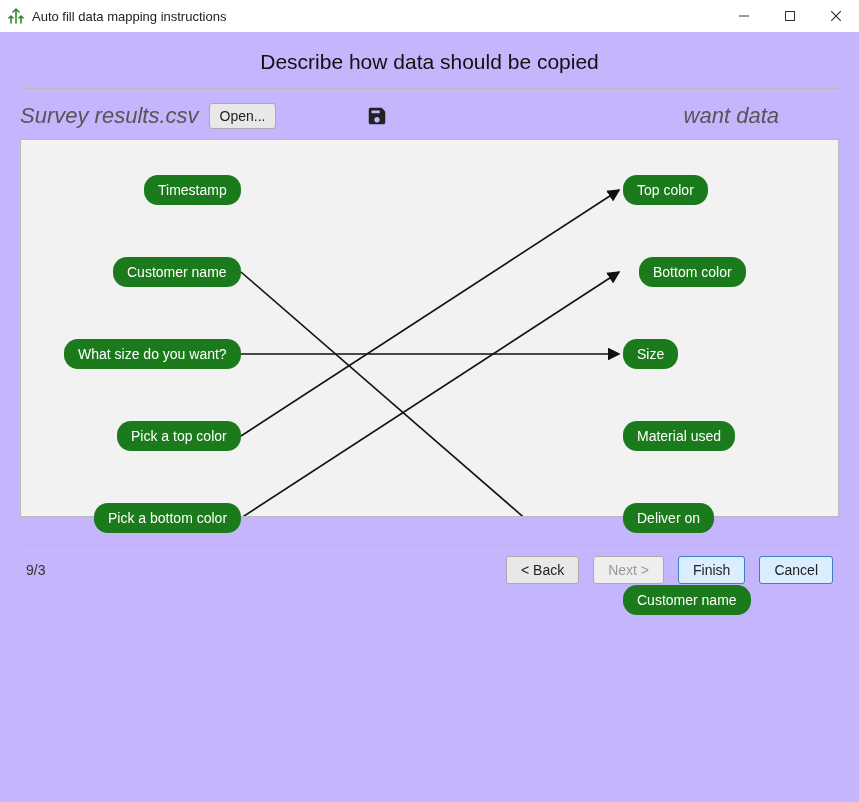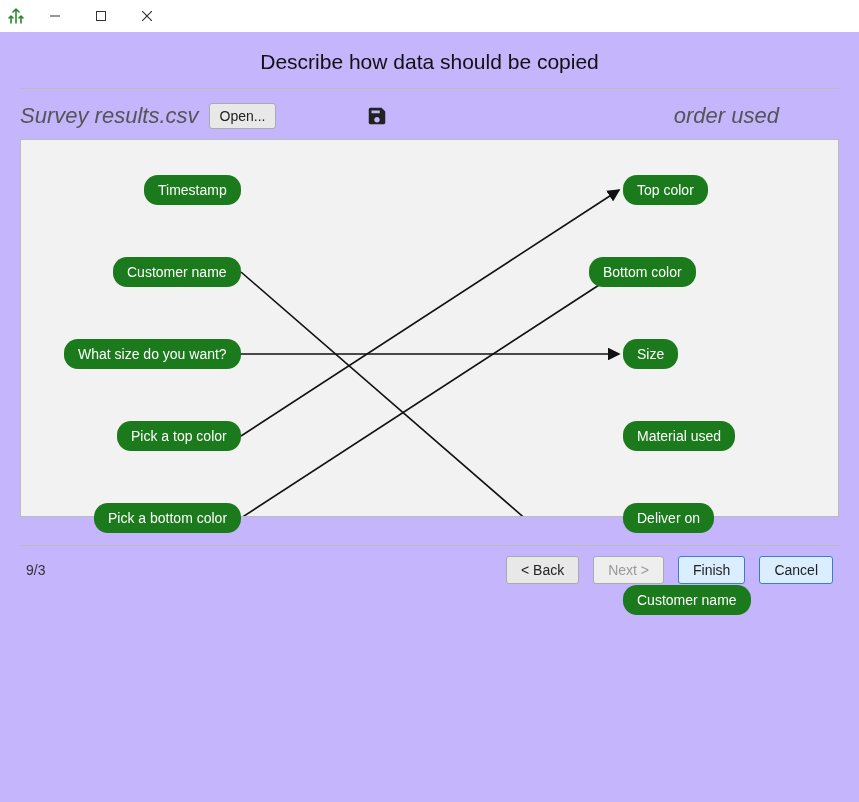"Auto fill data mapping instructions" span.title-text { html: none -> <span>Auto fill data mapping instructions</span> }
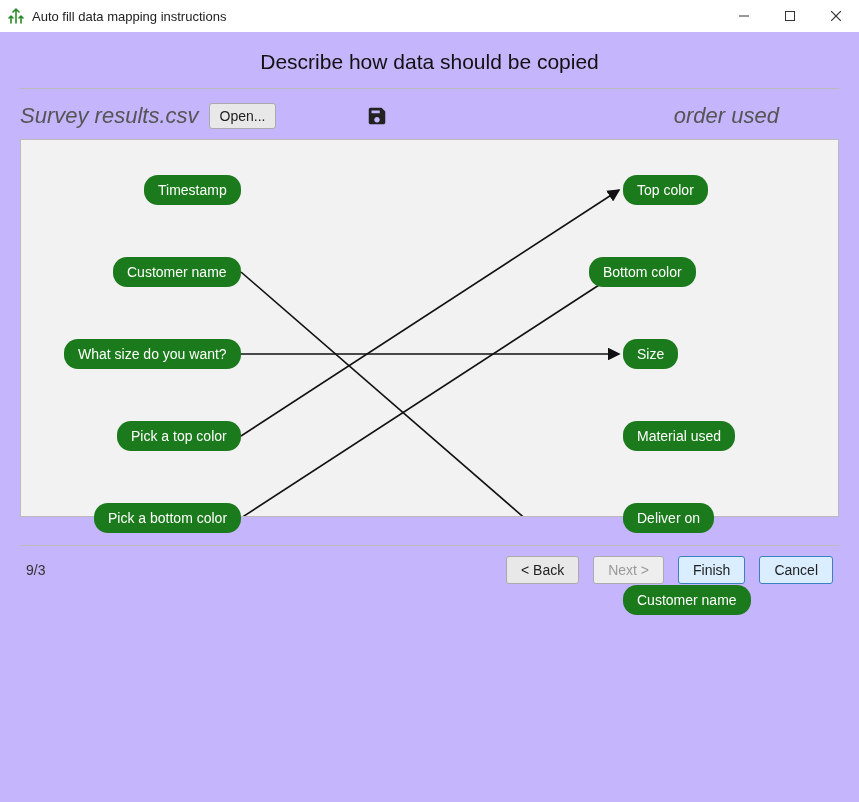"order used" span.target-label { text: order used -> want data }
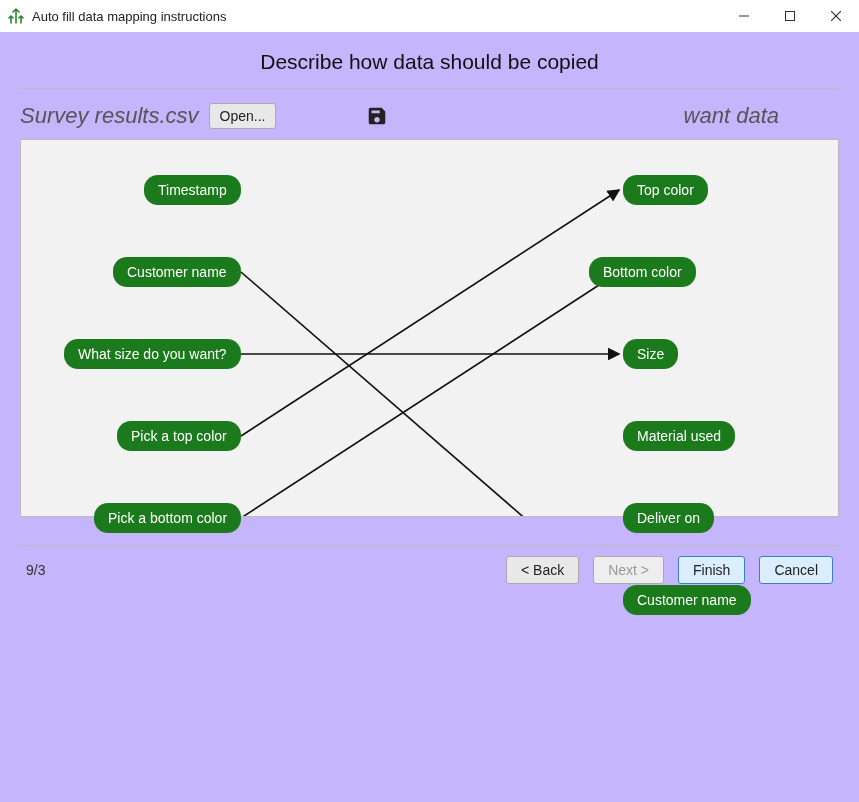"Bottom color" div.pill { left: 568px -> 618px }
